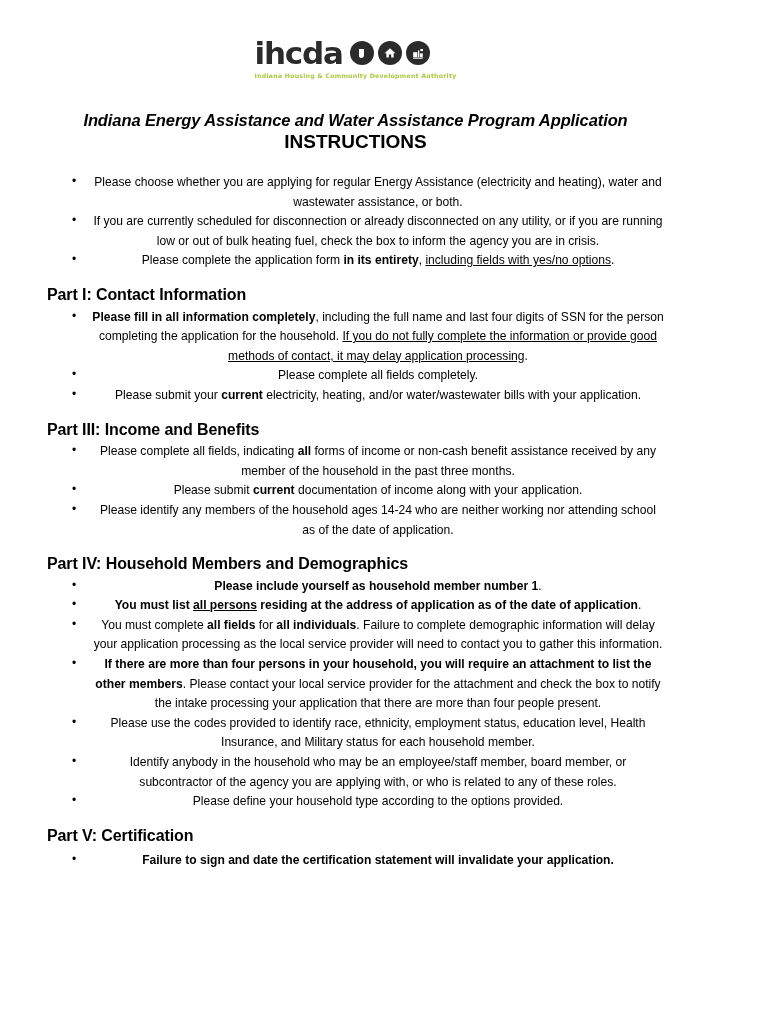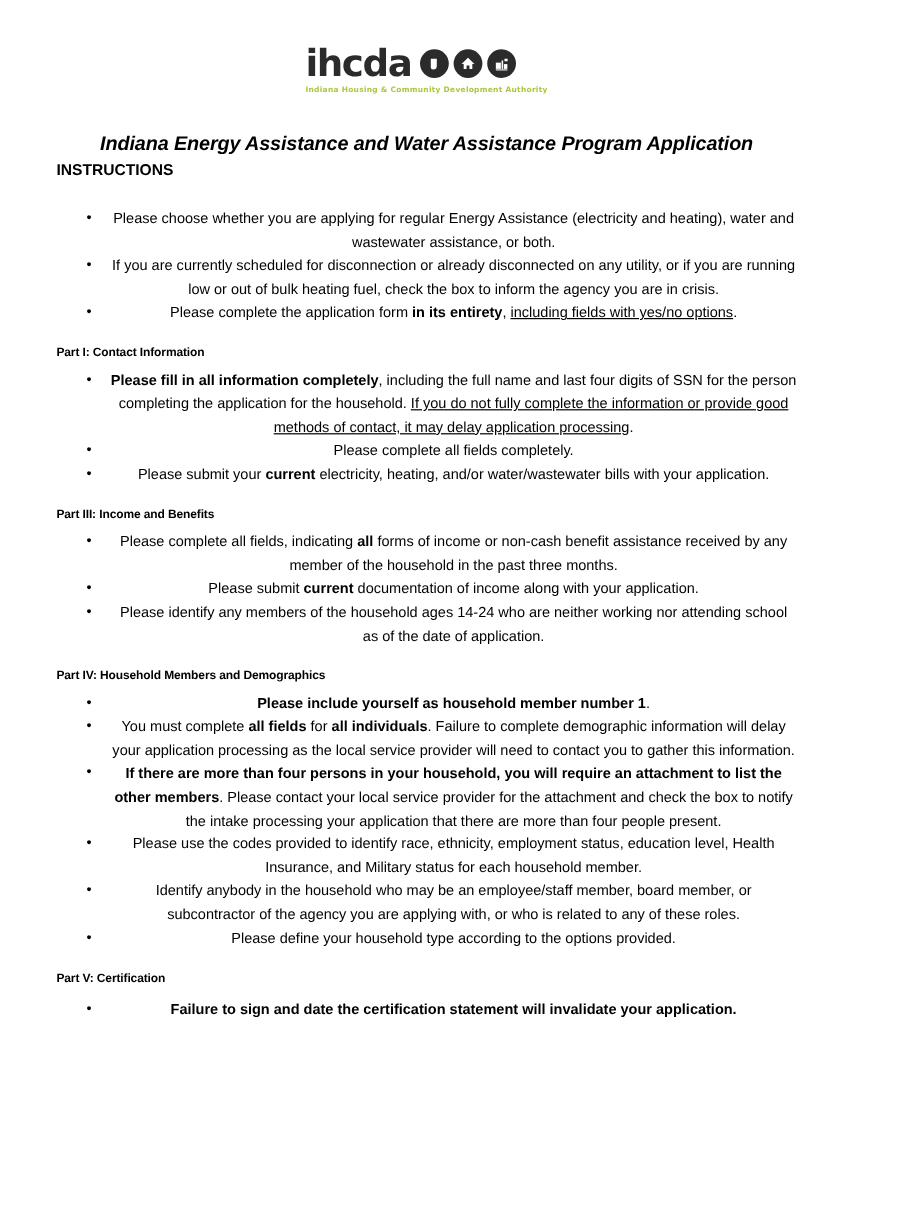"INSTRUCTIONS" .doc-subtitle { font-size: 13px -> 19px; text-align: none -> center }
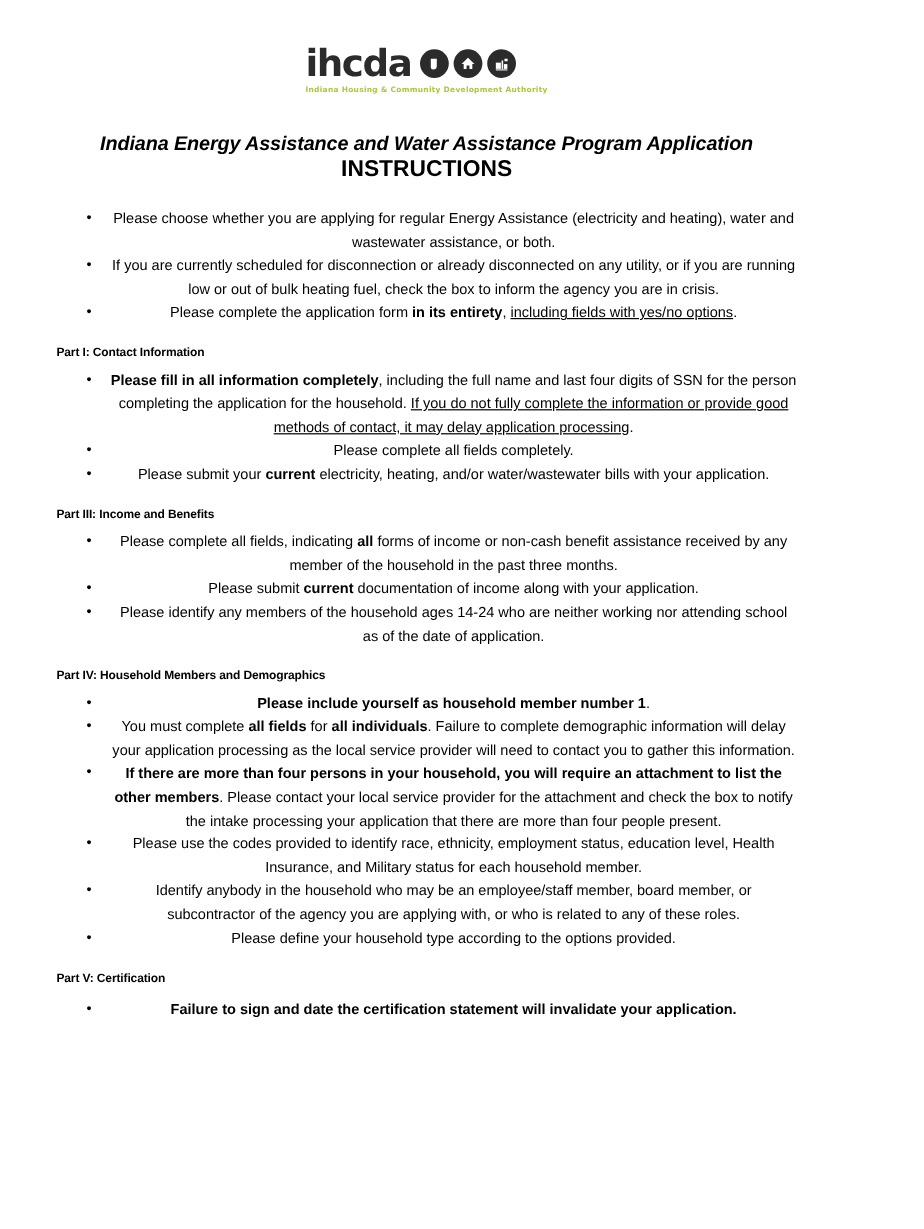"Part I: Contact Information" .section-heading { font-size: 10px -> 16px }
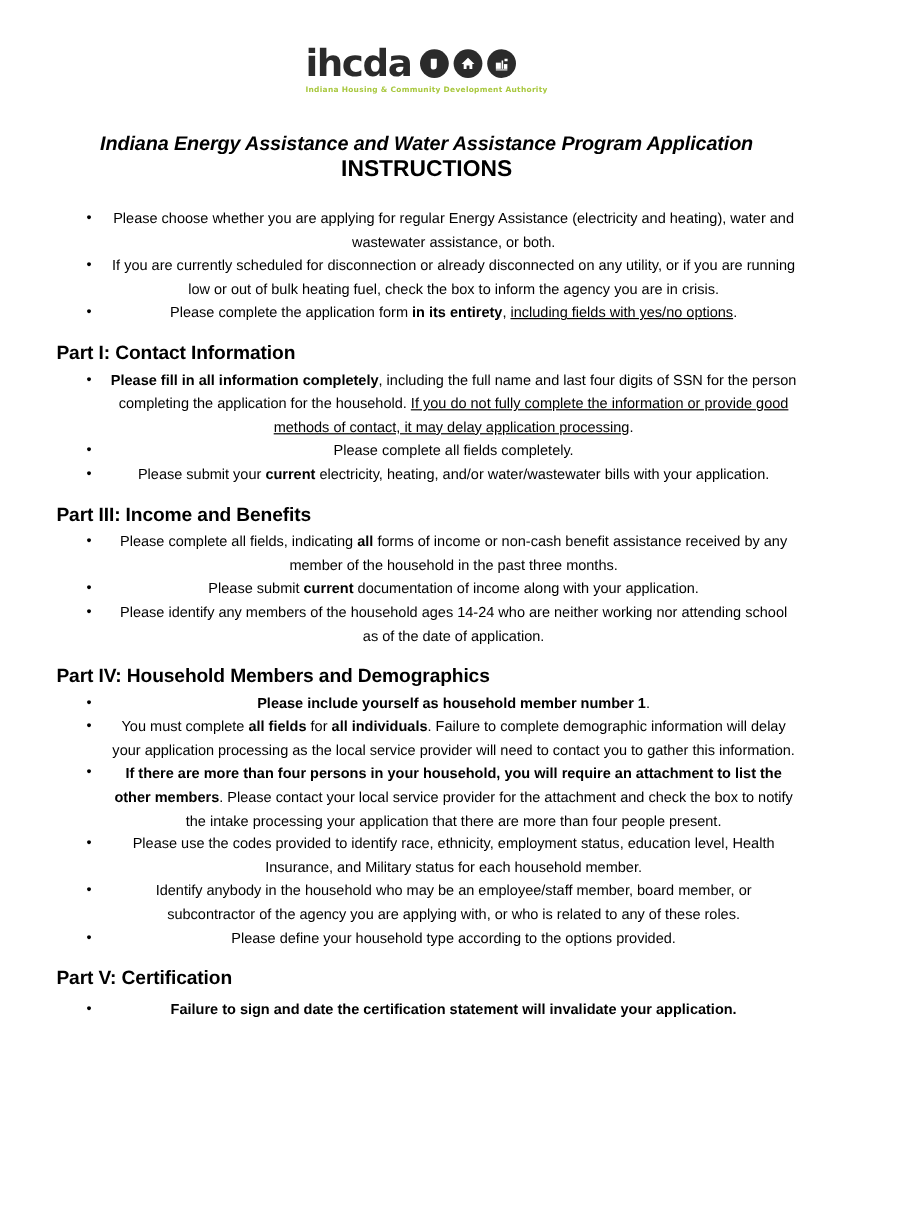"You must list all persons" li { html: none -> <li><b>You must list </b><b><u>all persons</u></b><b> residing at the address of application as of the date of application</b><span>.</span></li> }
